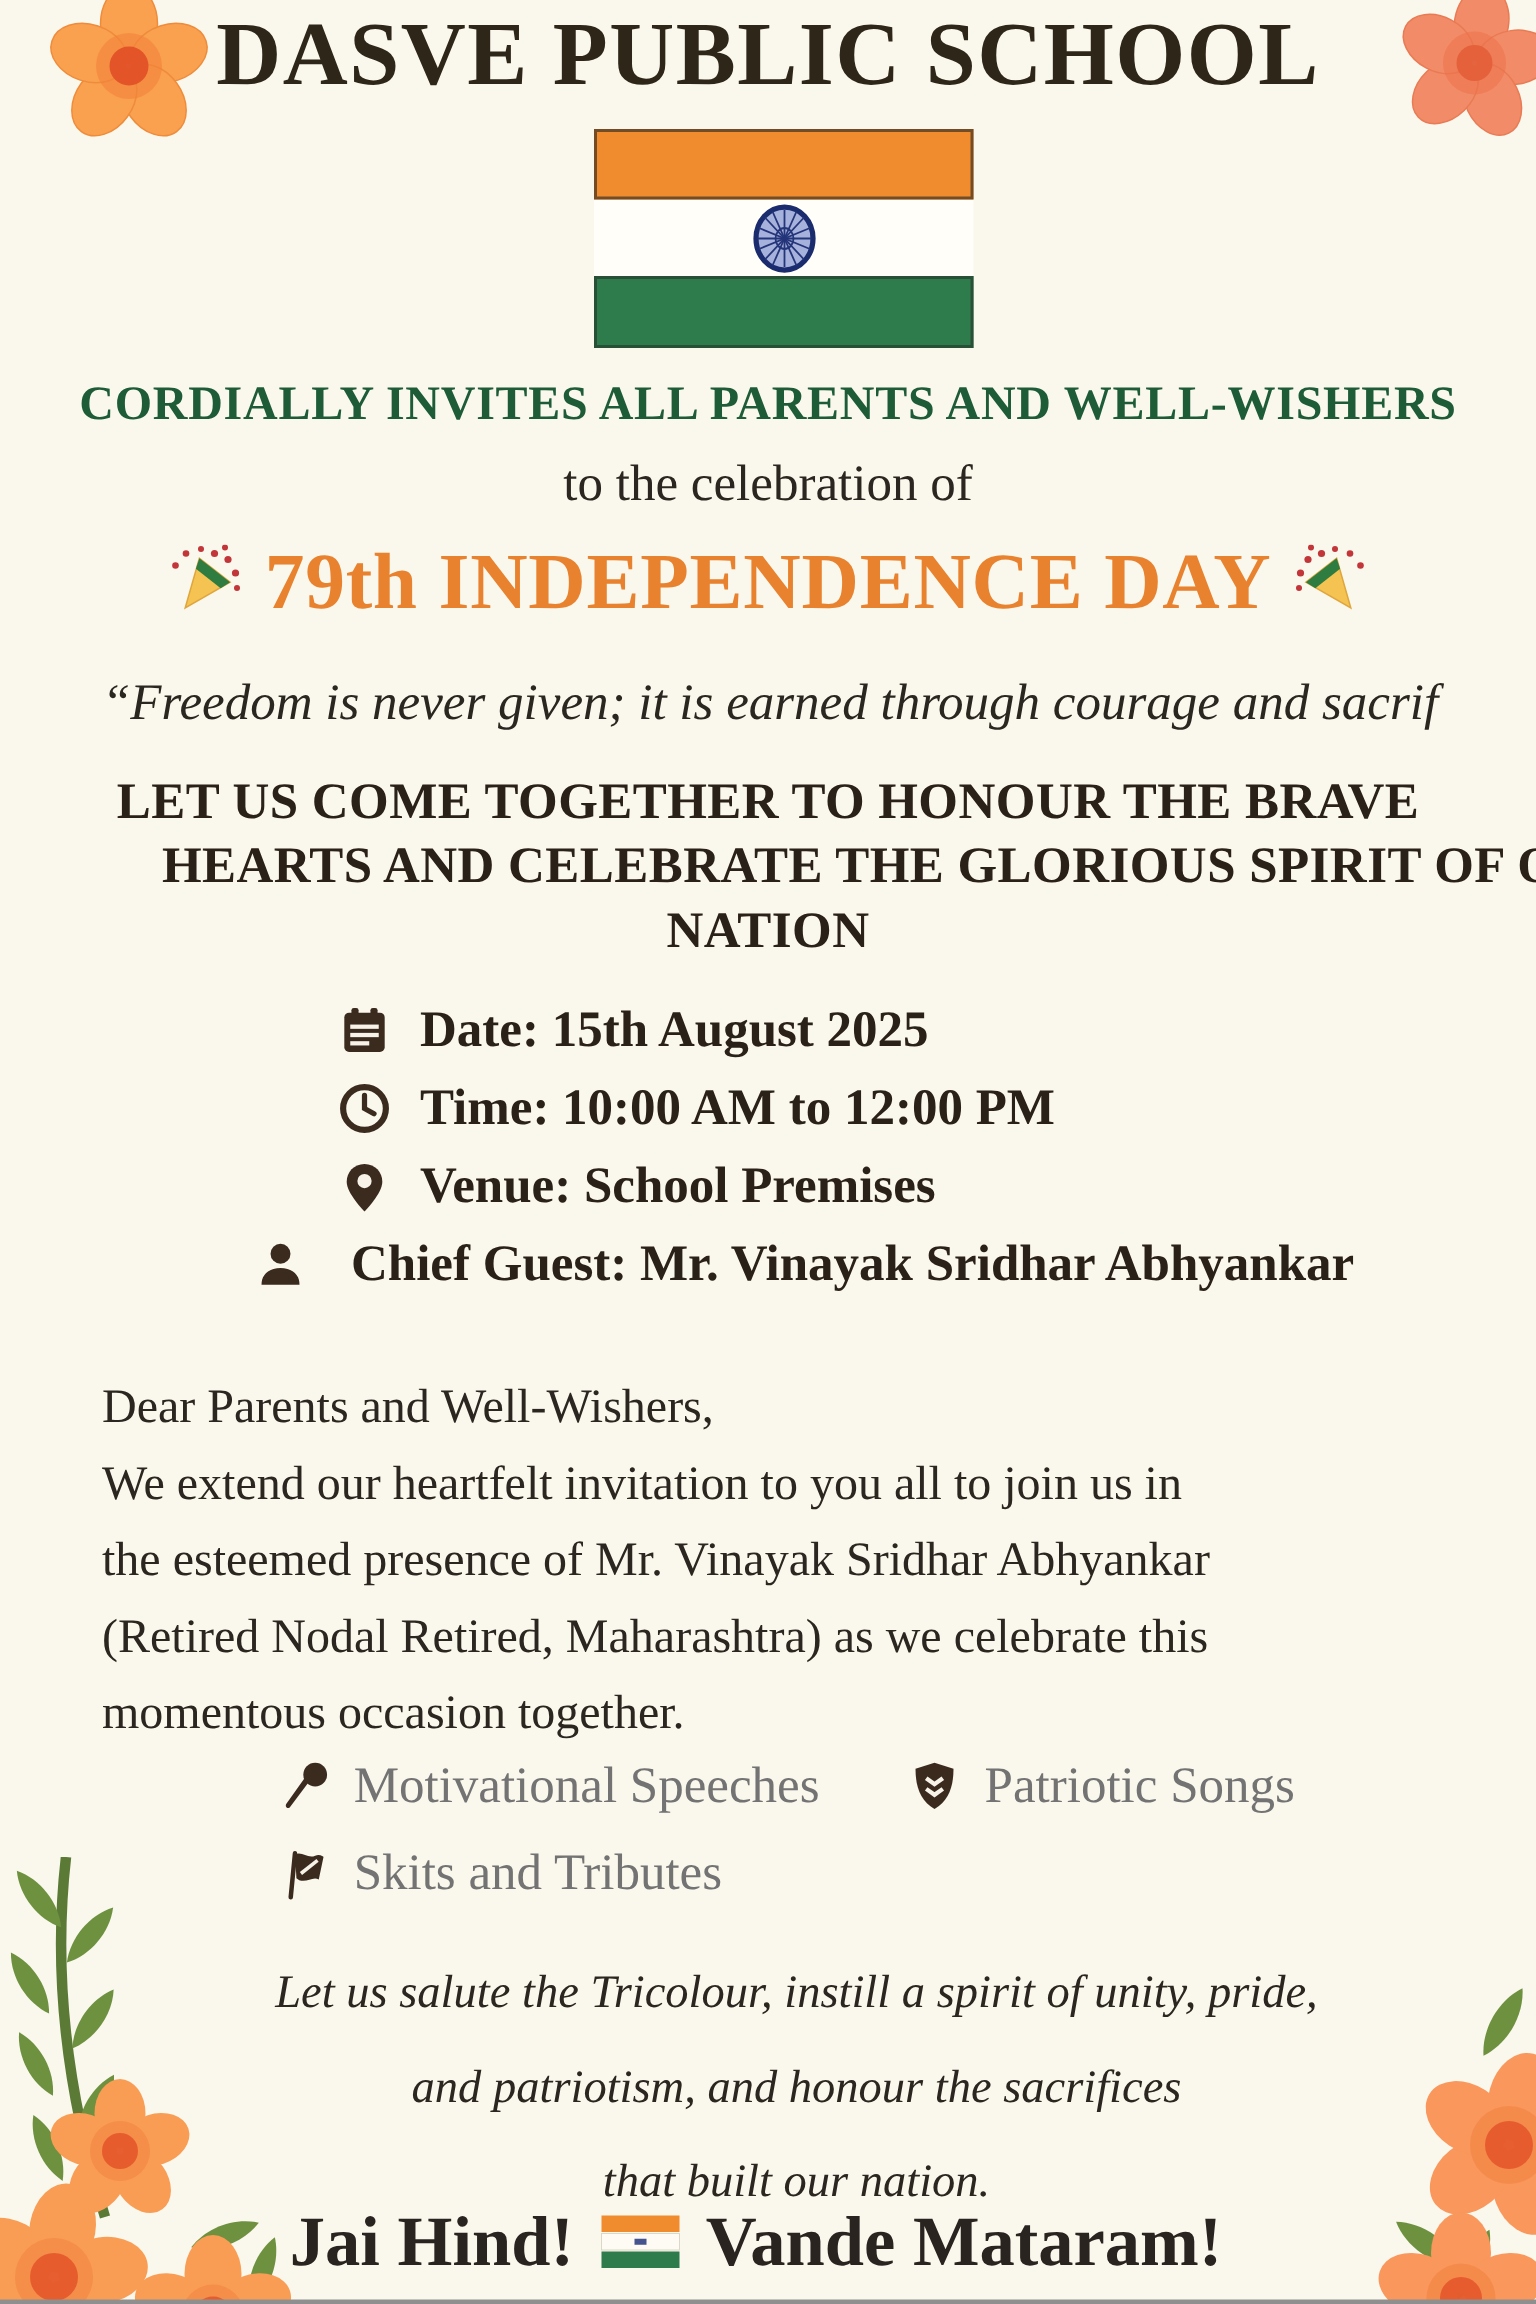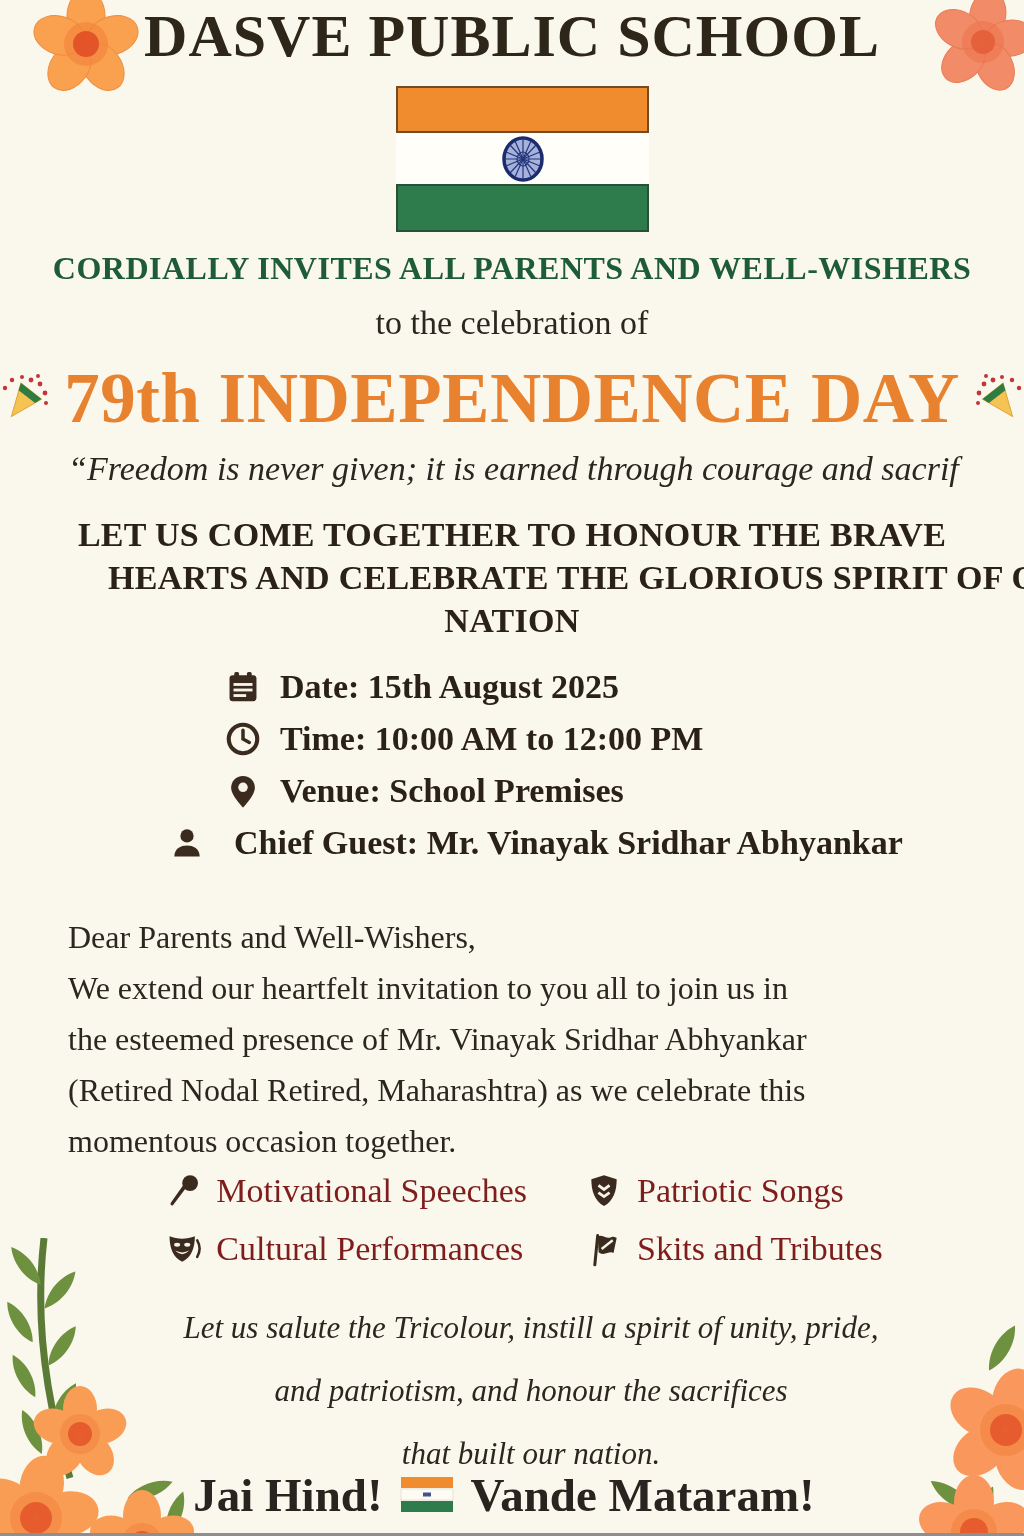"79th INDEPENDENCE DAY" .event-title { font-size: 71px -> 53px }
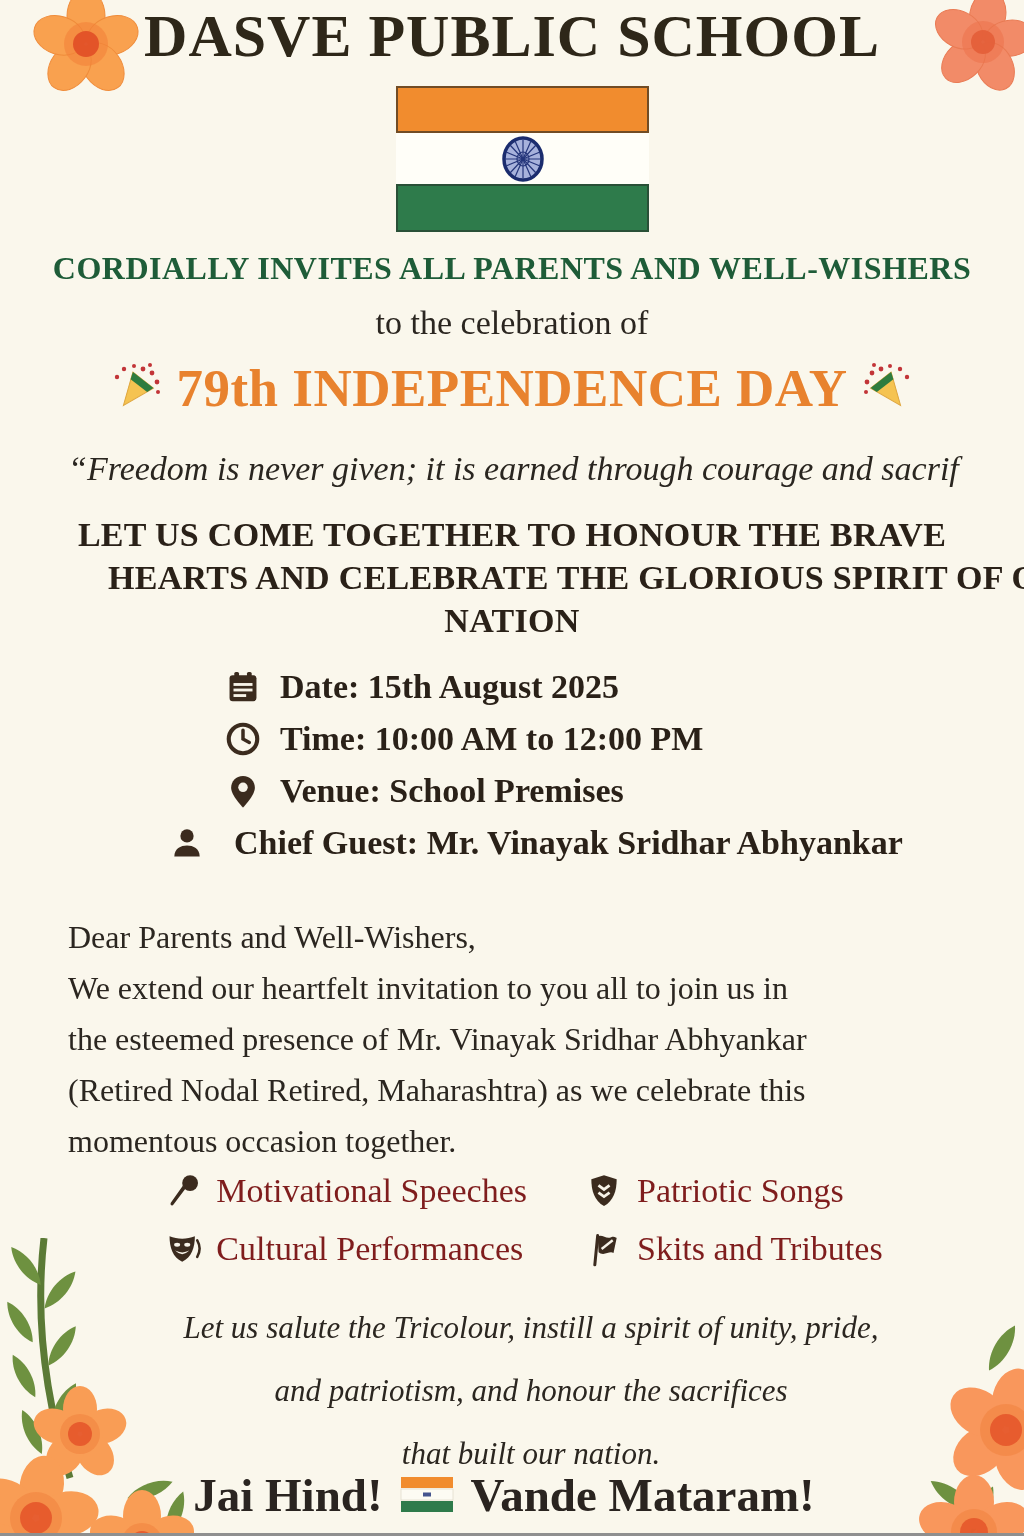"Motivational Speeches" .program { color: #7f1d1d -> #737373 }
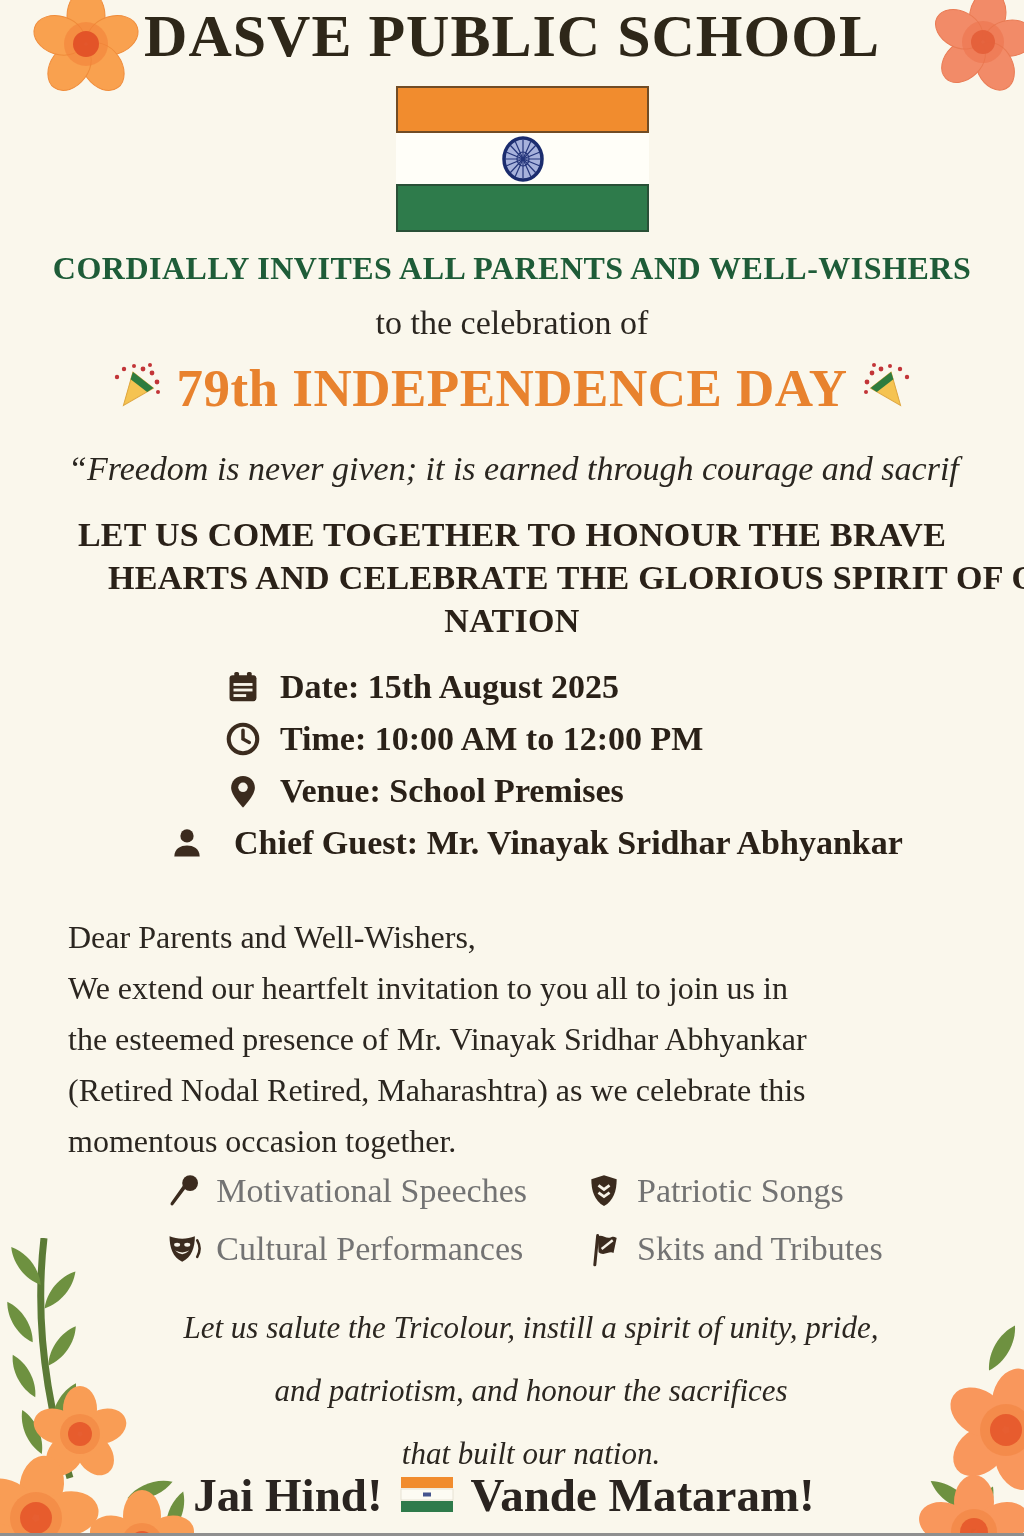"Cultural Performances" div.program-item { html: <div> <svg> <path></path> <ellipse></ellipse> <ellipse></ellipse> <path></path> <path></path> </svg> <span>Cultural Performances</span> </div> -> none }
